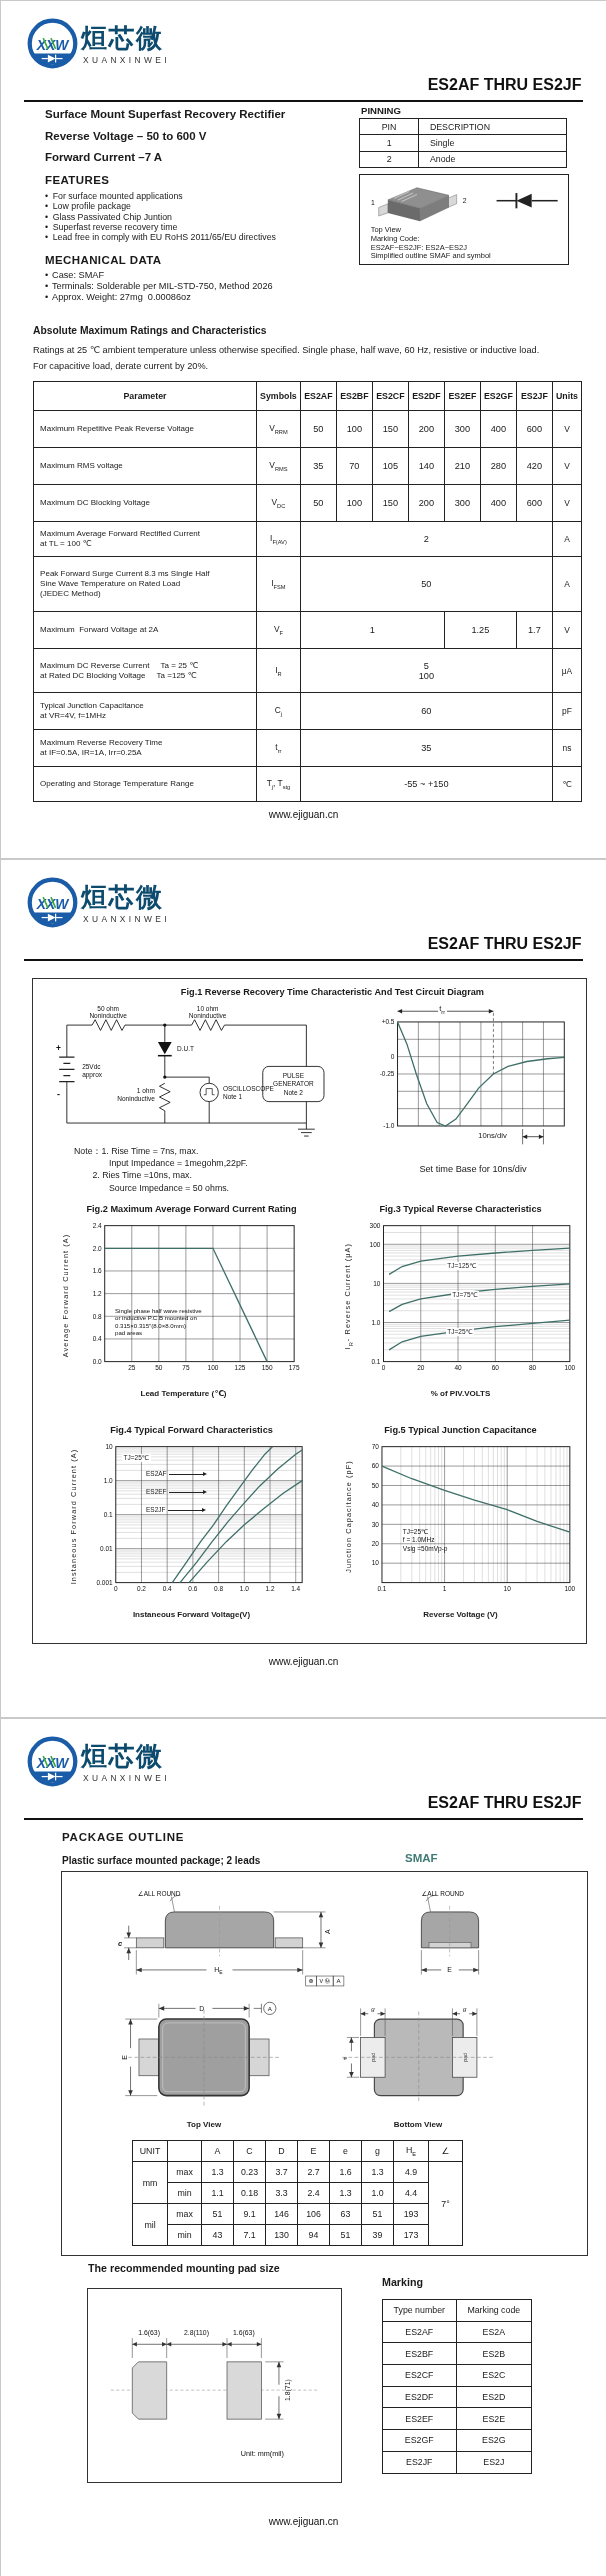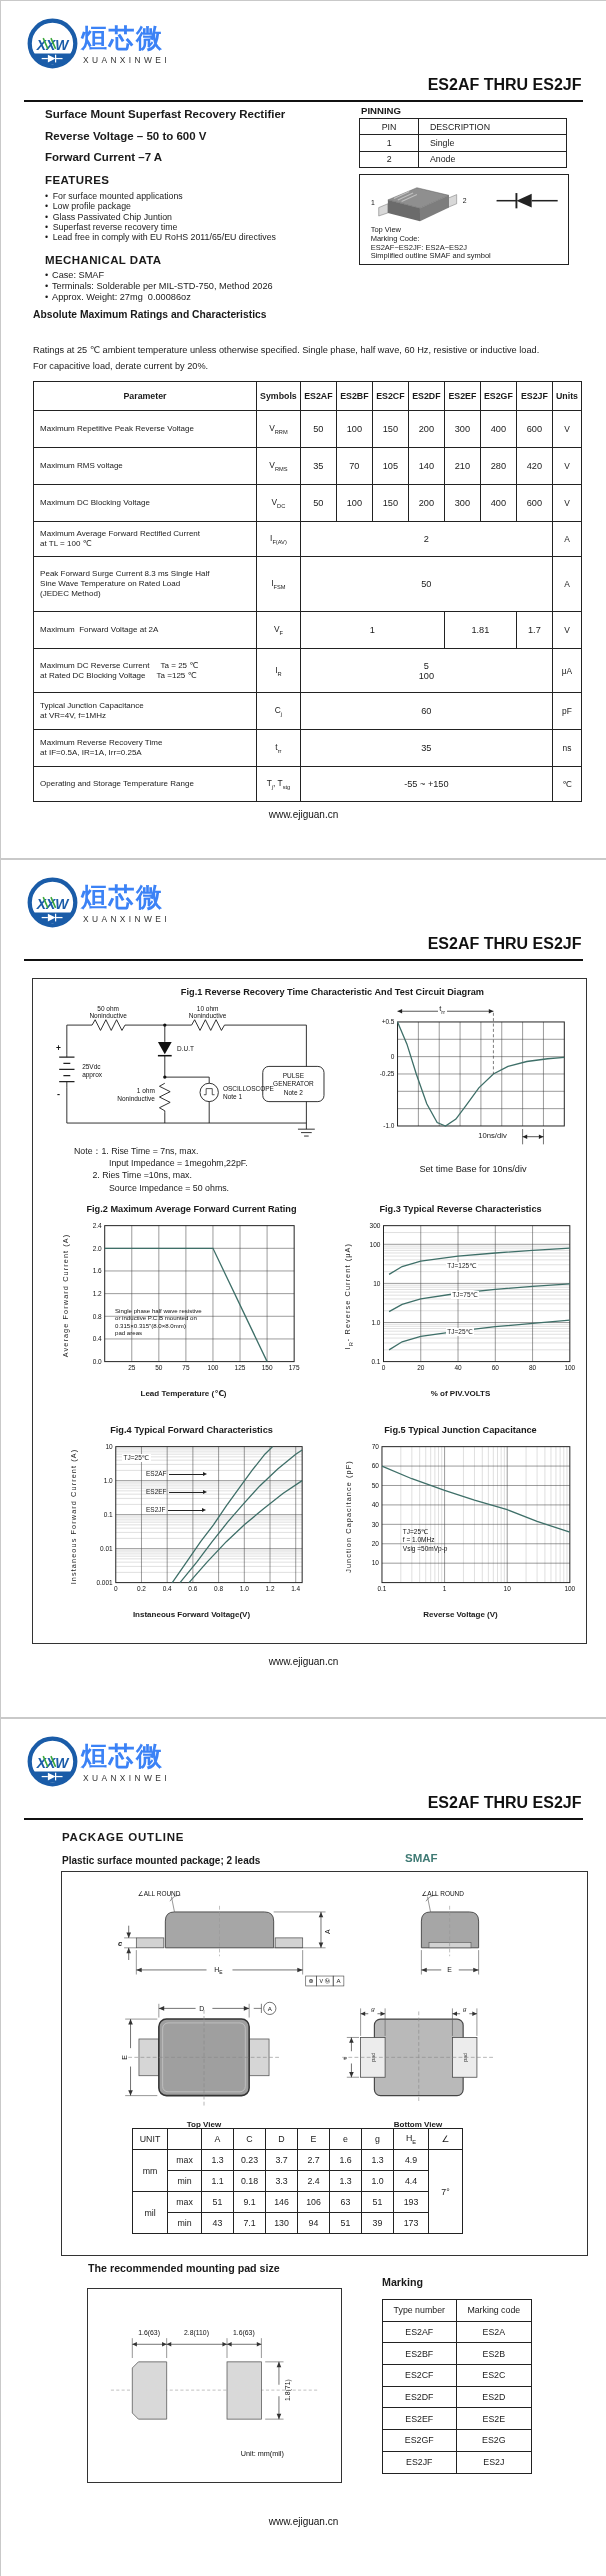"烜芯微" .logo-cn { color: #3b82f6 -> #0c4a6e }
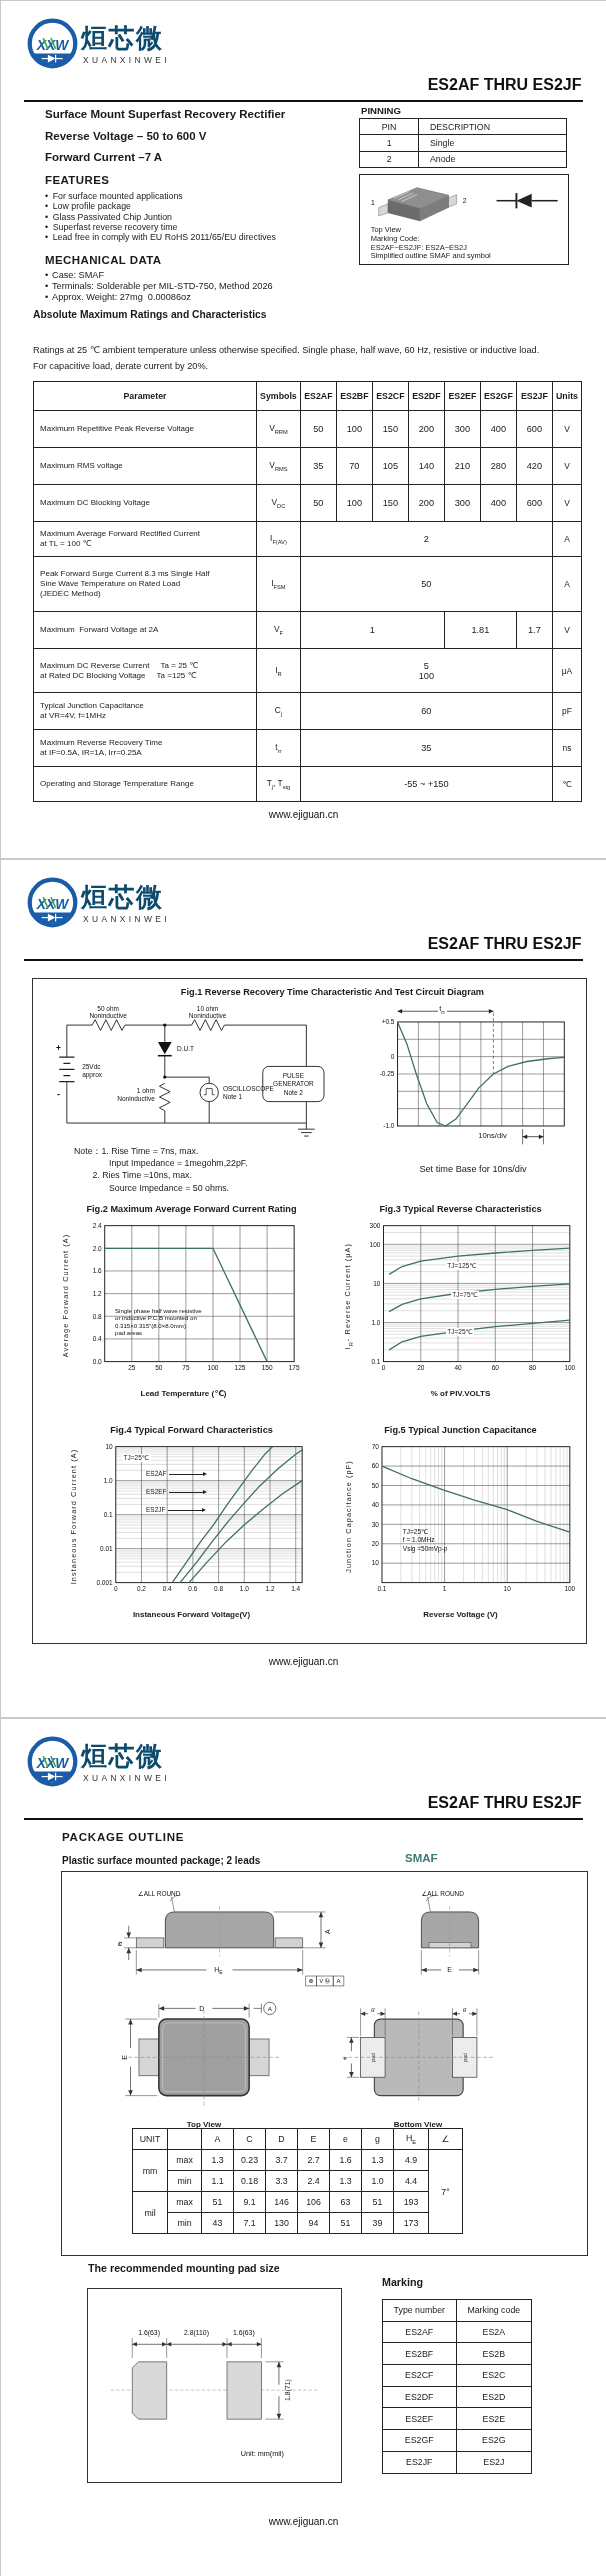"Absolute Maximum Ratings and" .amr-title { top: 308px -> 324px }
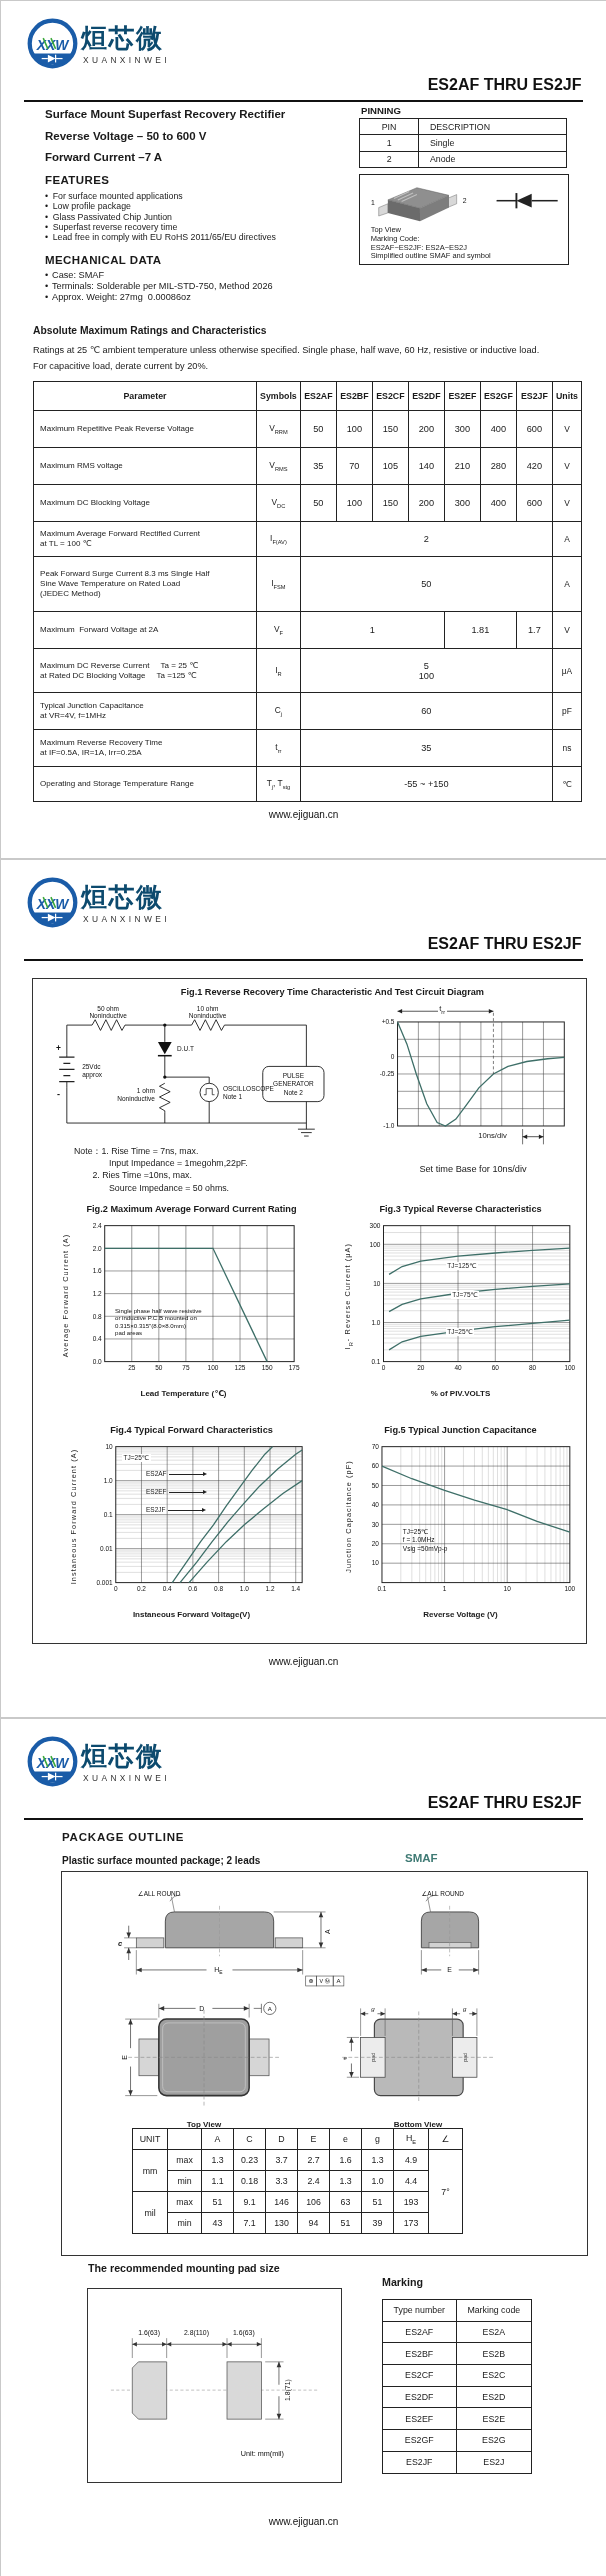"1.81" td.vc { text: 1.81 -> 1.25 }
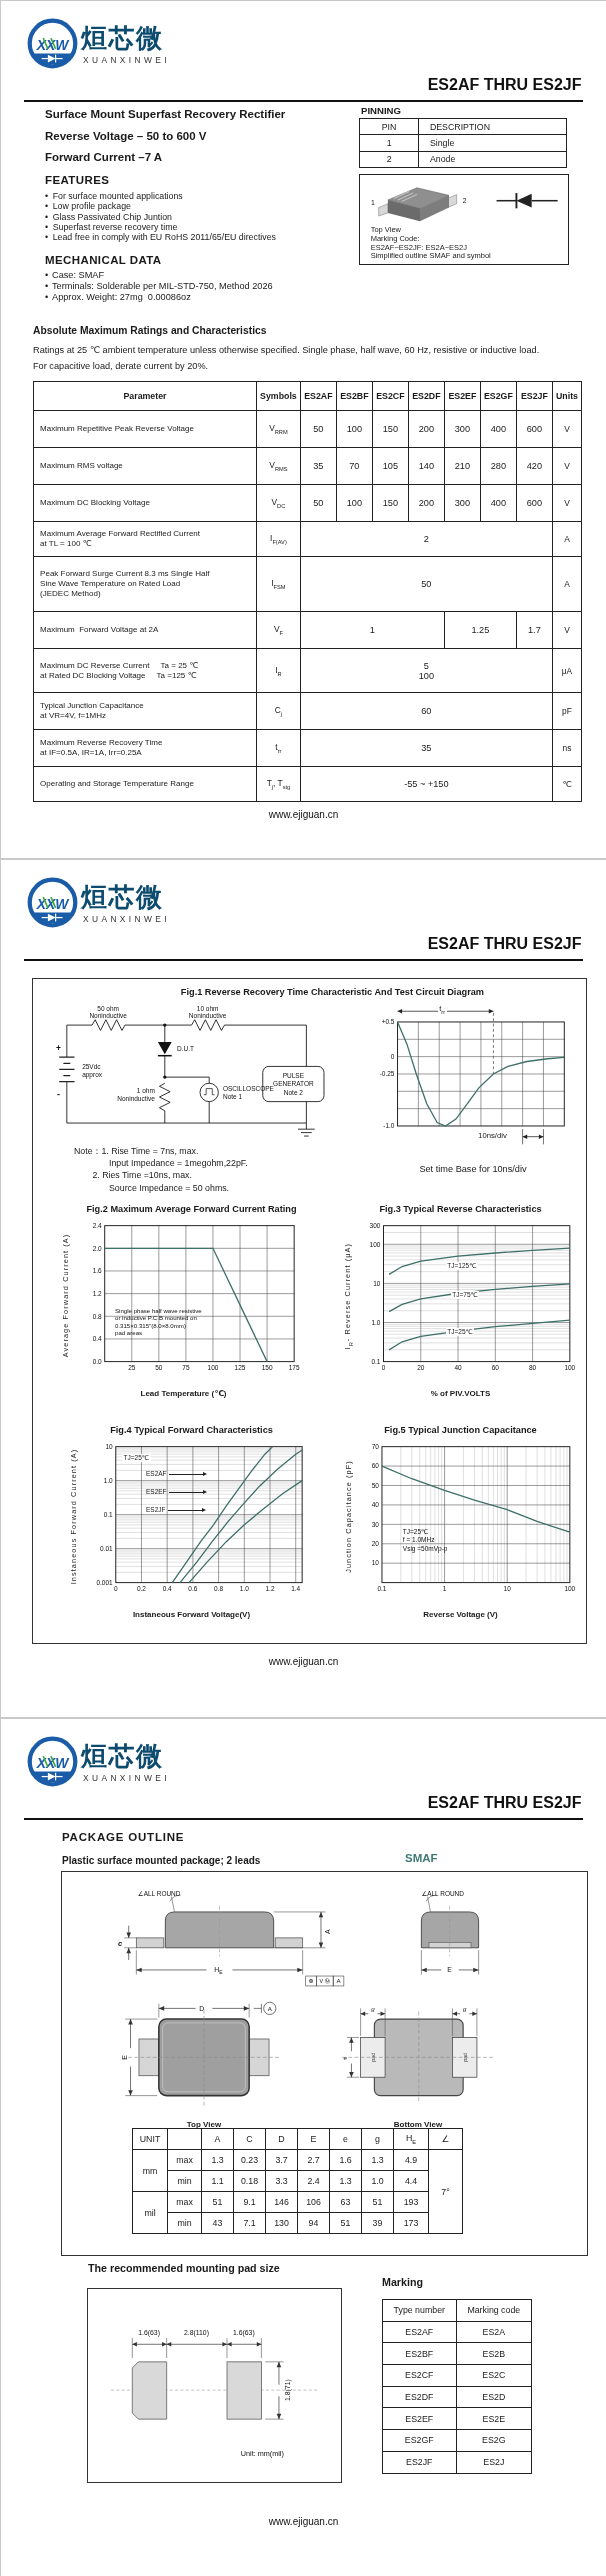"UNIT" .dim-table { top: 256px -> 268px }
